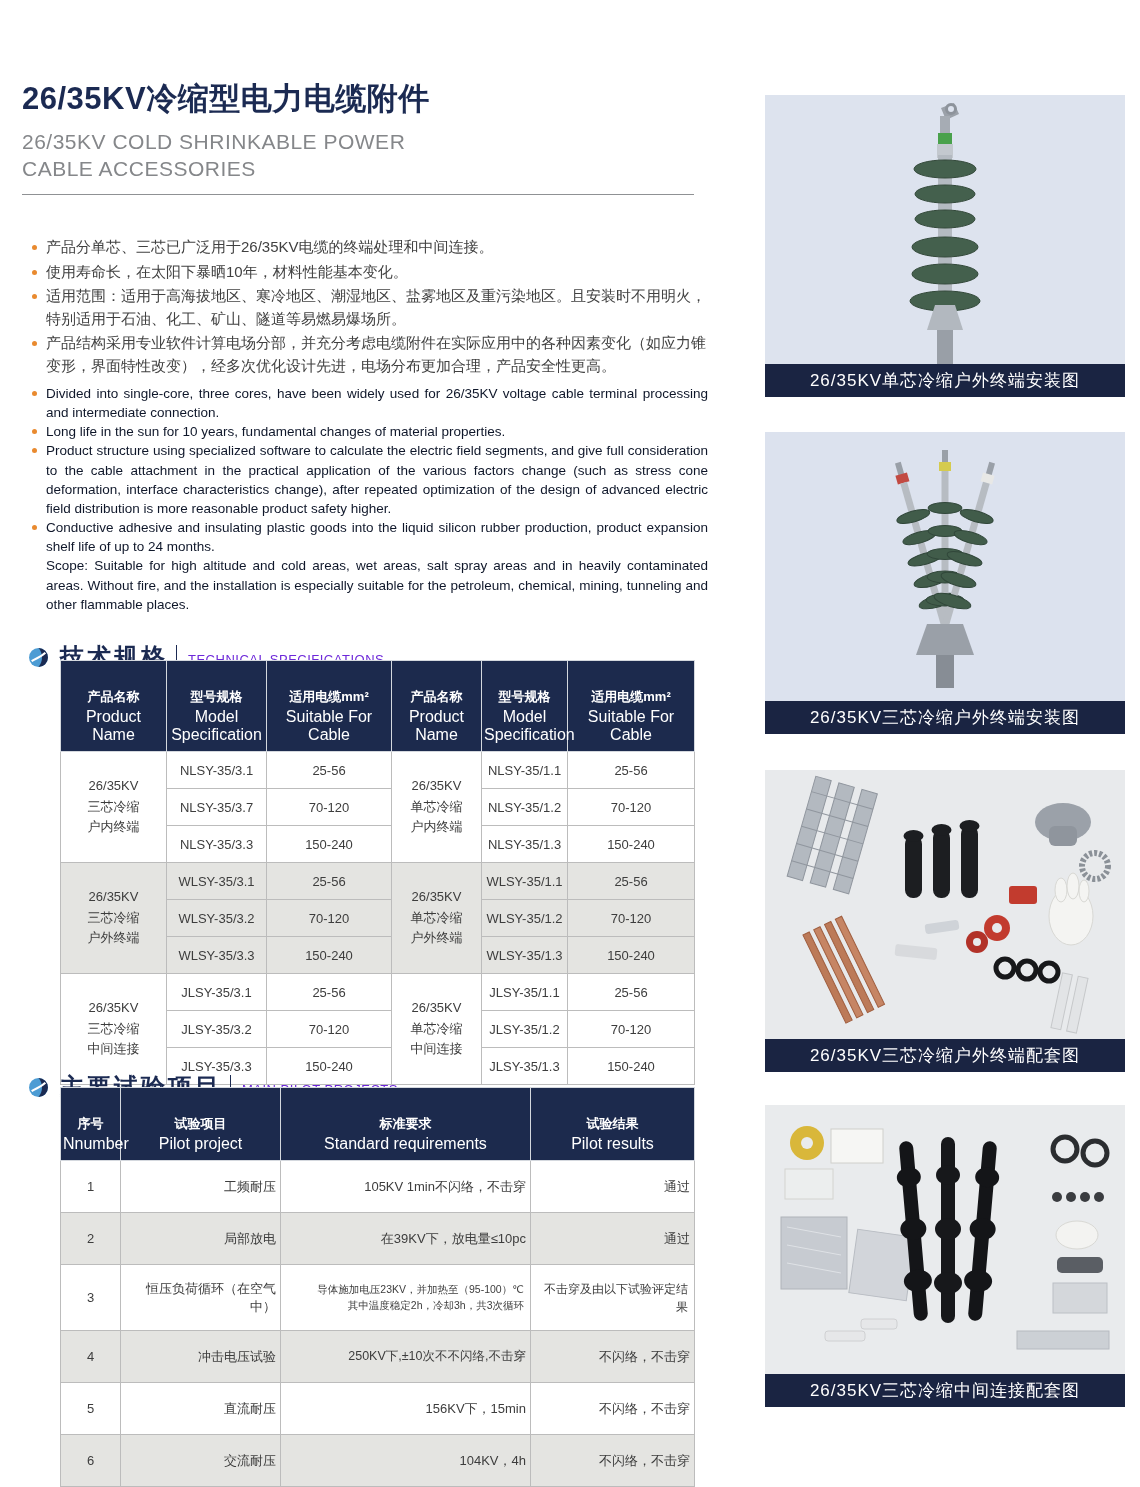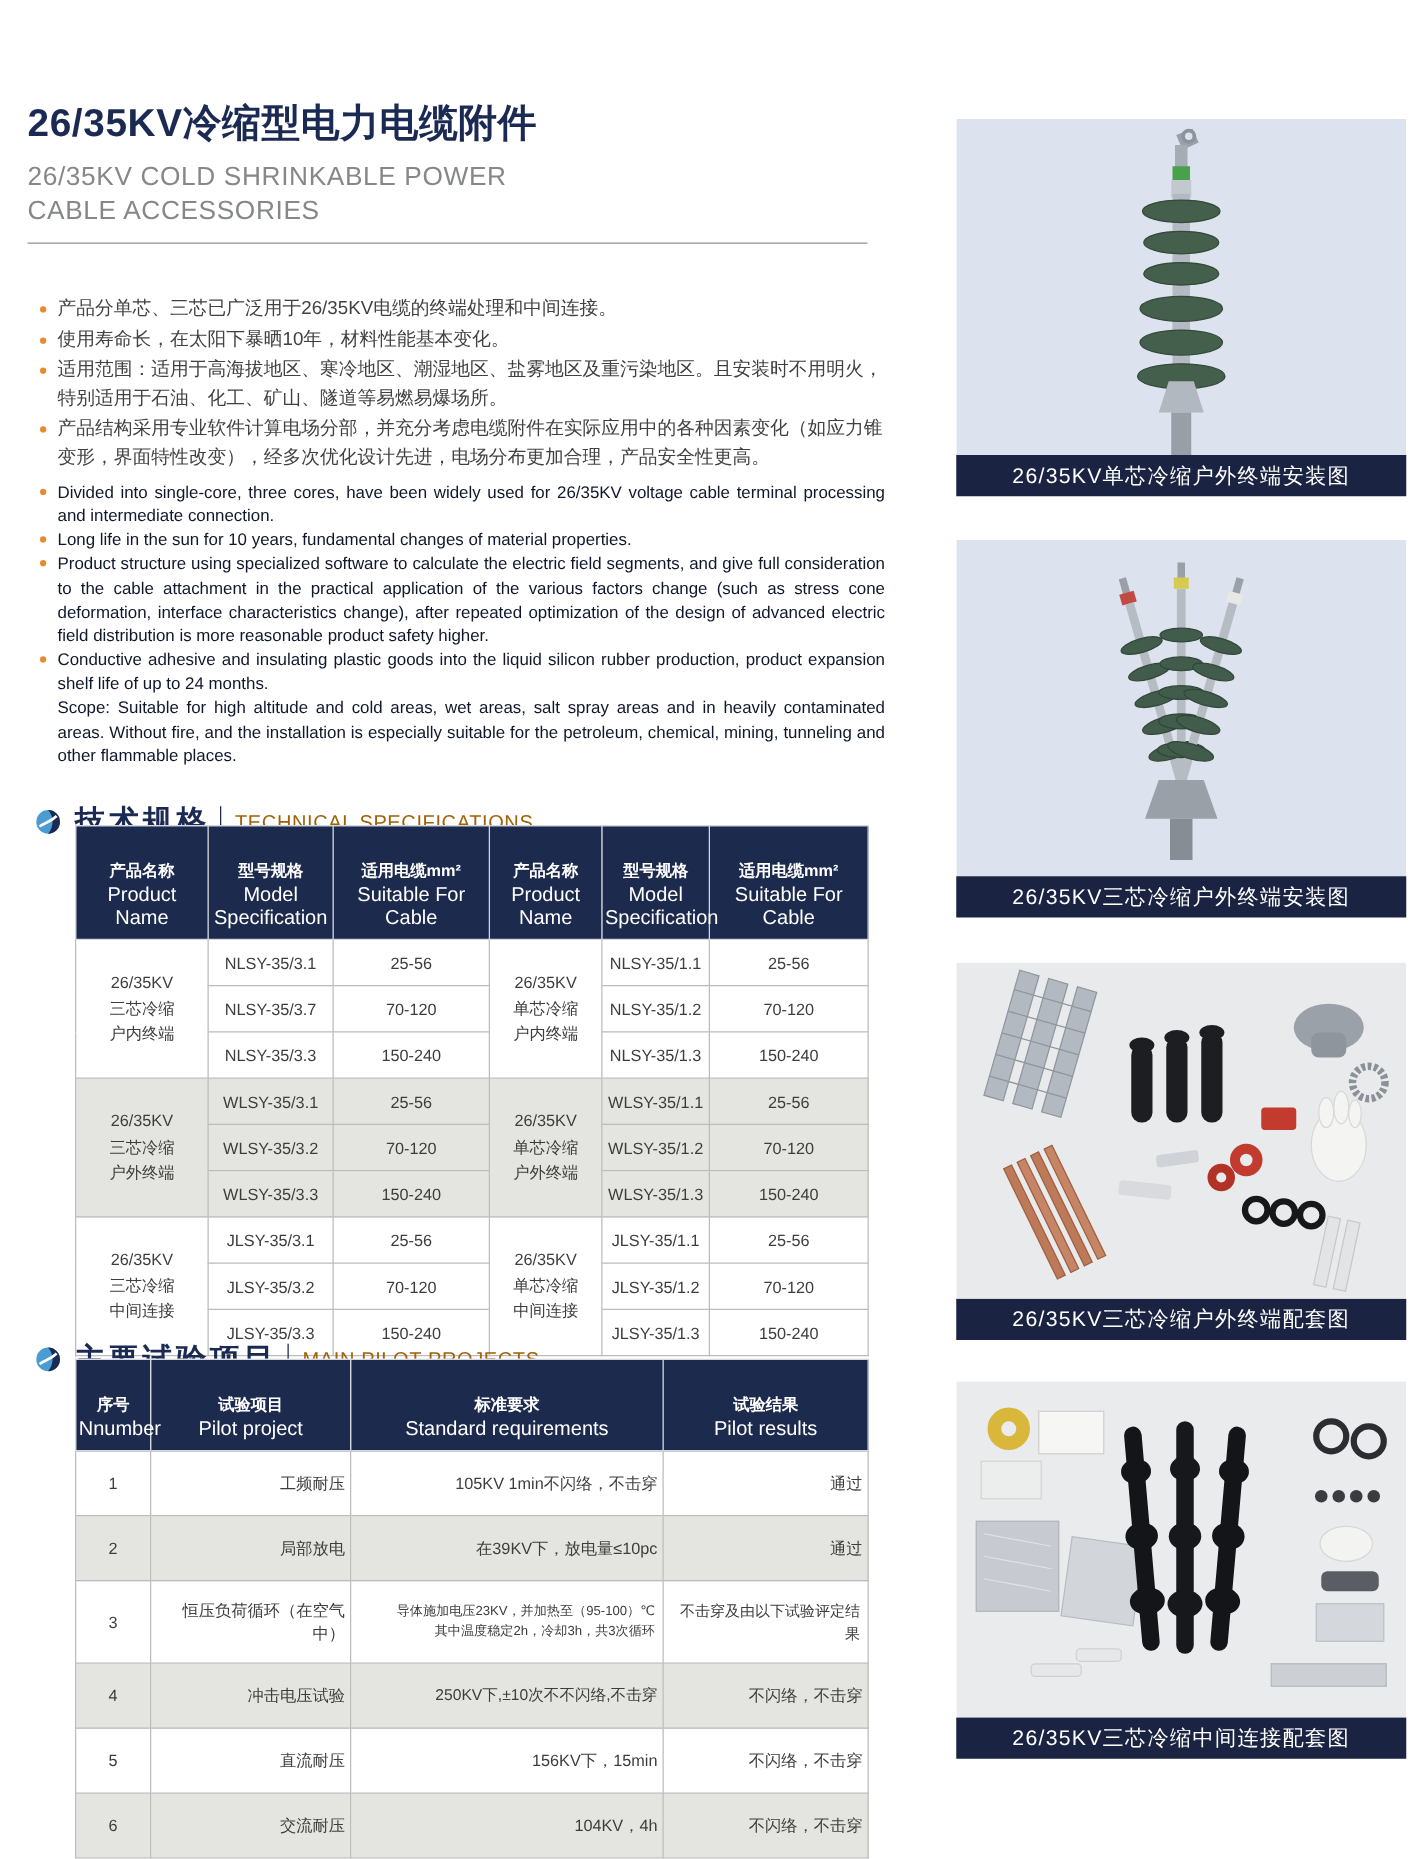"TECHNICAL SPECIFICATIONS" .sec-en { color: #a16207 -> #6d28d9; font-size: 16px -> 13px }
